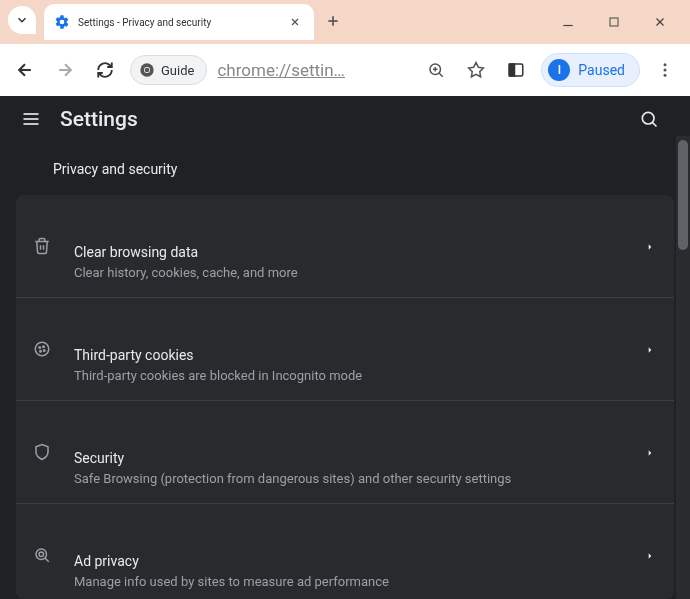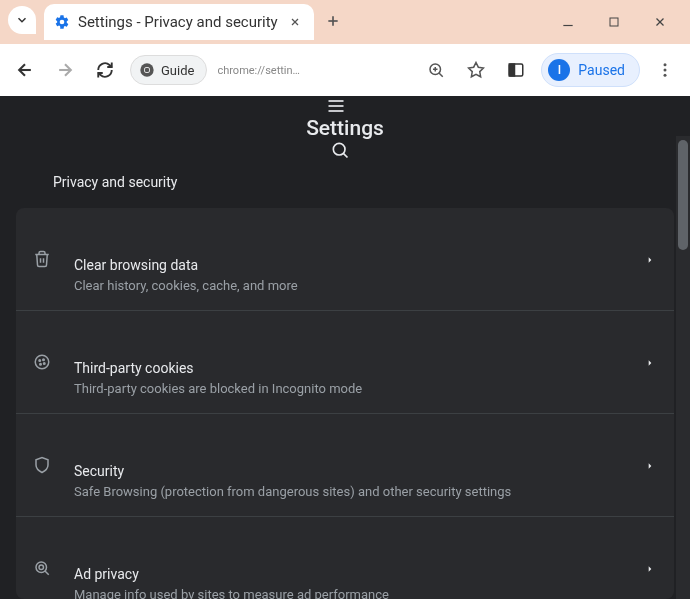"Settings - Privacy and security" .tab .tab-title { font-size: 15px -> 10px }
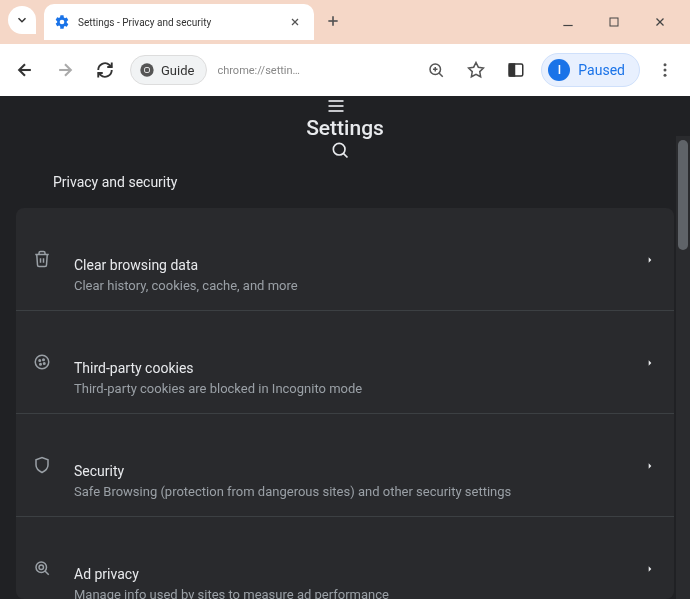"chrome://settin…" .url { font-size: 11px -> 17px; text-decoration: none -> underline }
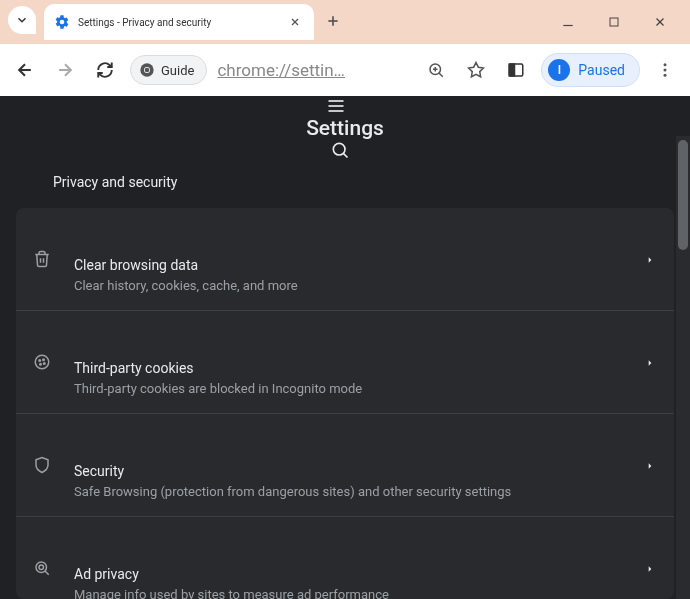"Settings" .page-header { flex-direction: column -> none }
